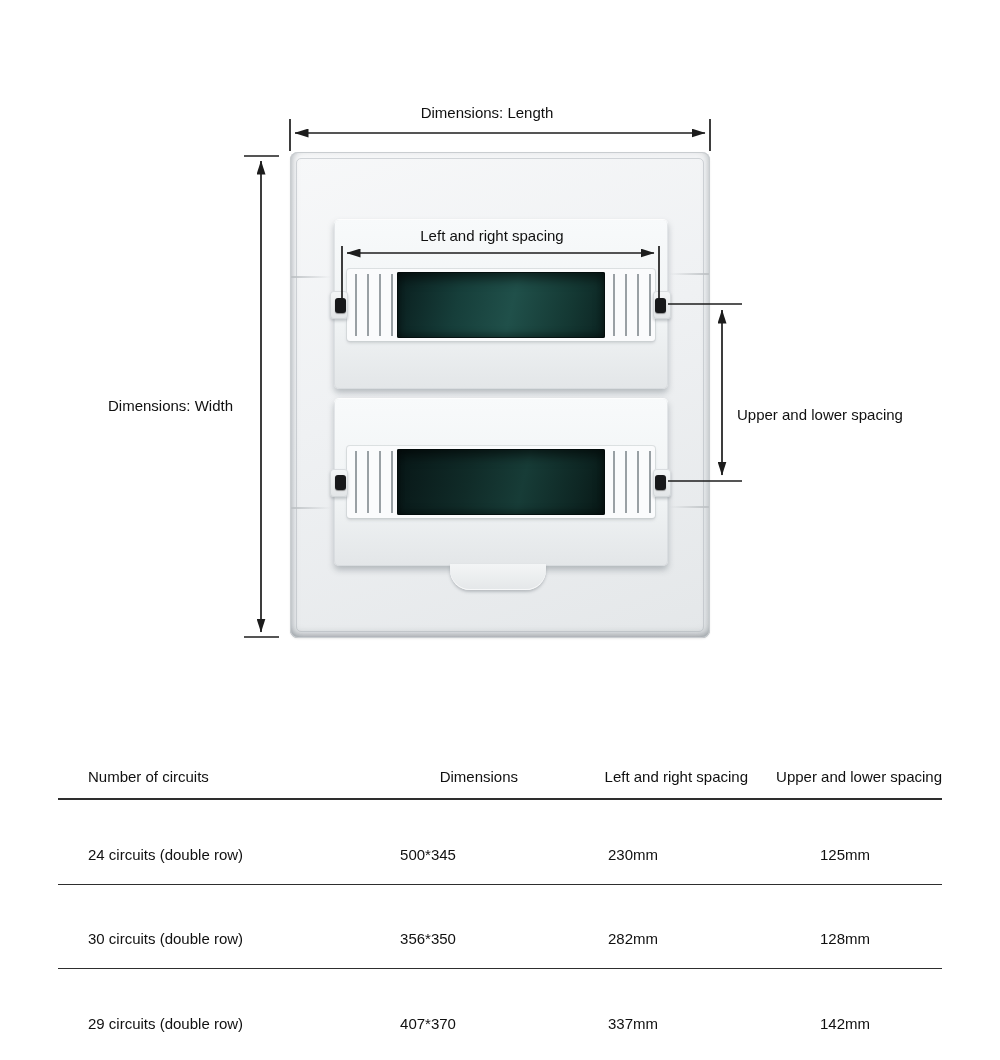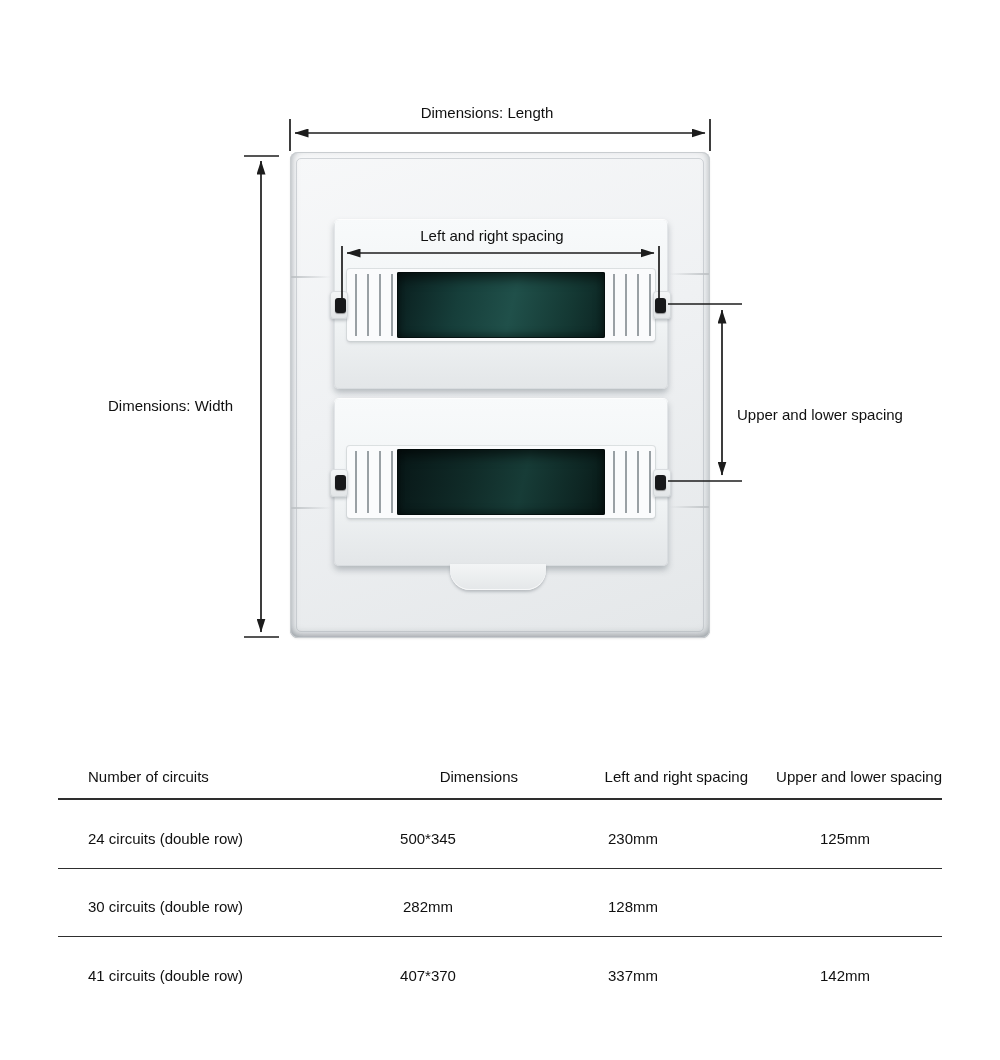"24 circuits (double row)" .t-data { padding-top: 0 -> 16px }
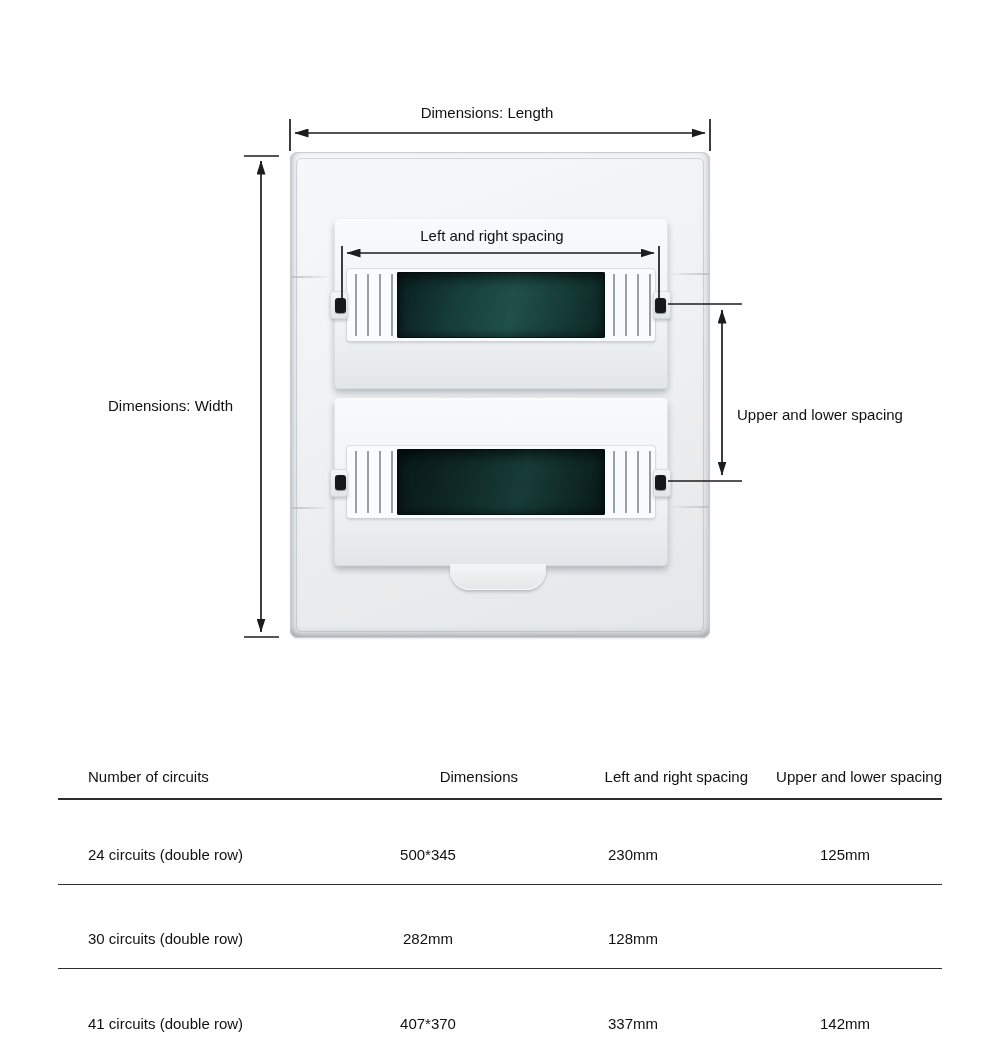"356*350" div.cell { html: none -> <div>356*350</div> }
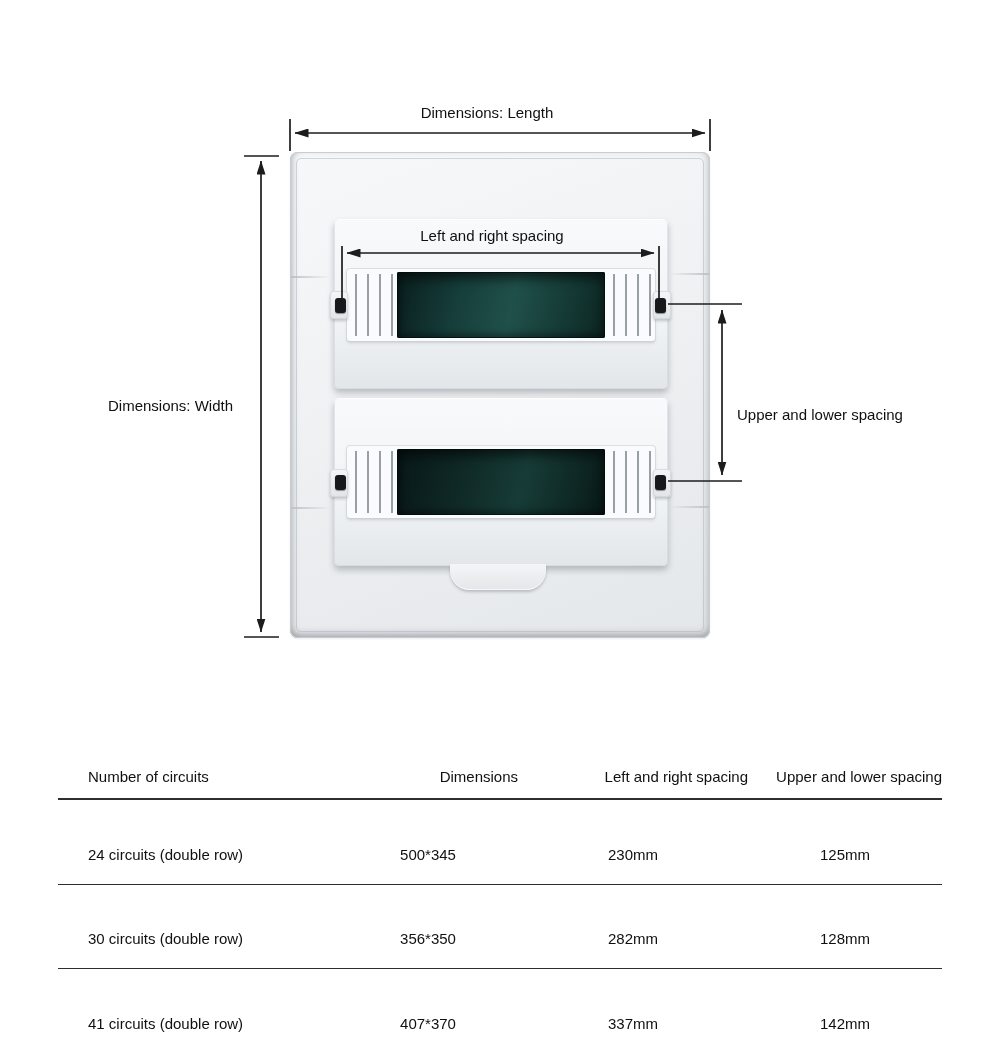"41 circuits (double row)" div.cell { text: 41 -> 29 }
